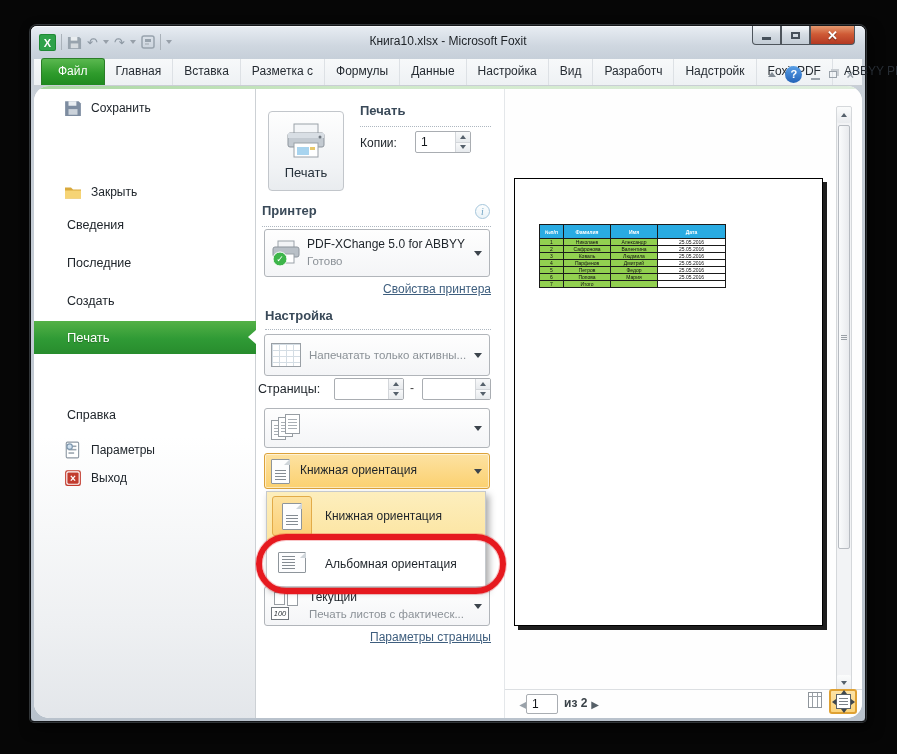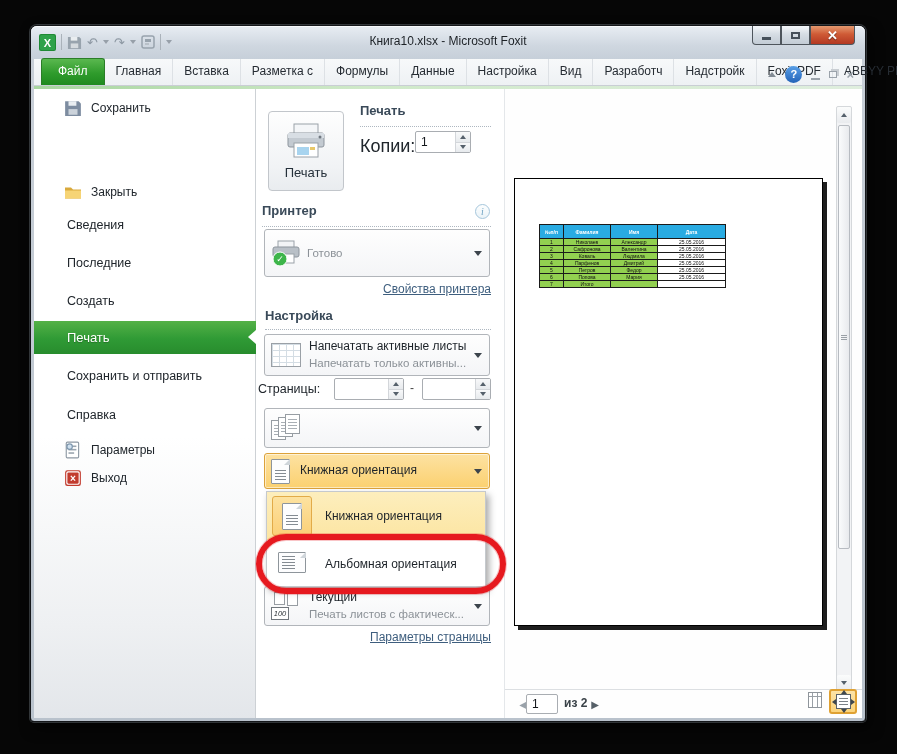"Сохранить" .content { border-radius: none -> 15px }
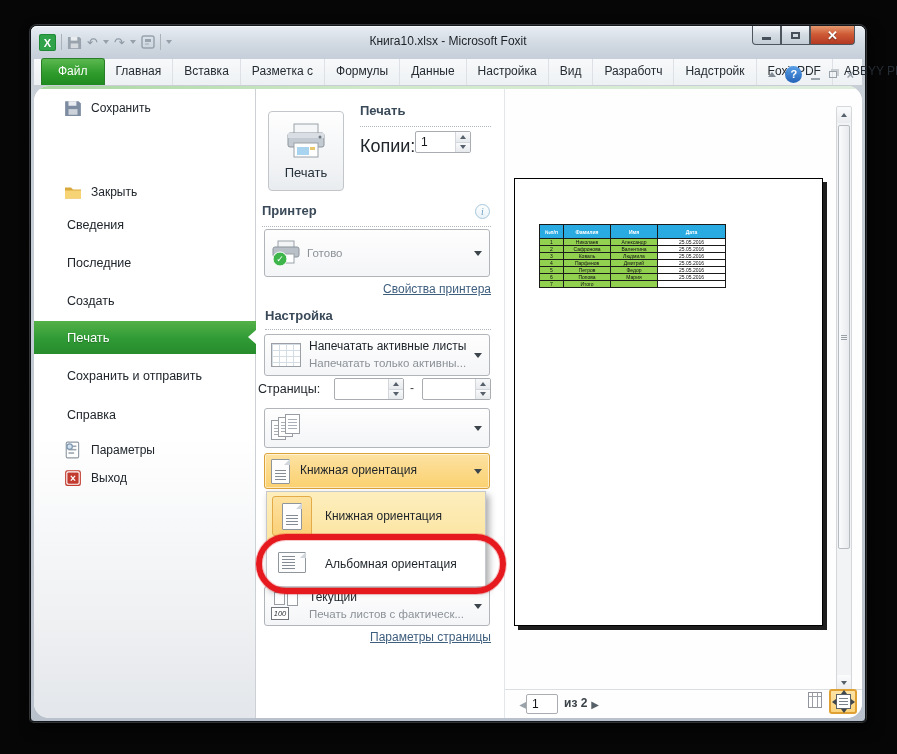"Копии:" div { font-size: 18px -> 12px }
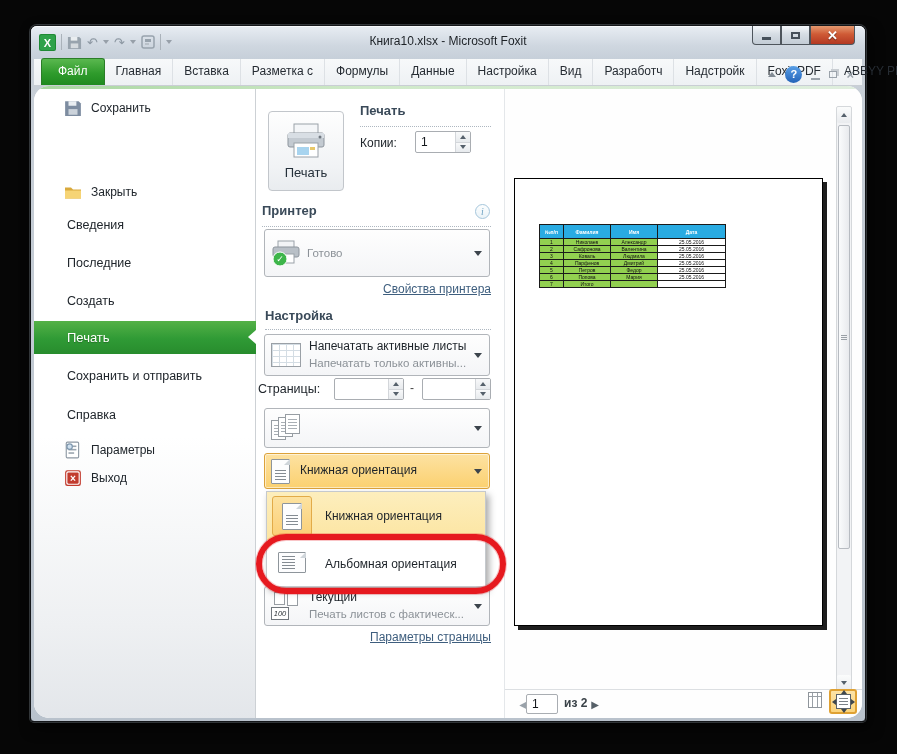"PDF-XChange 5.0 for ABBYY" span.tt { html: none -> <span>PDF-XChange 5.0 for ABBYY</span> }
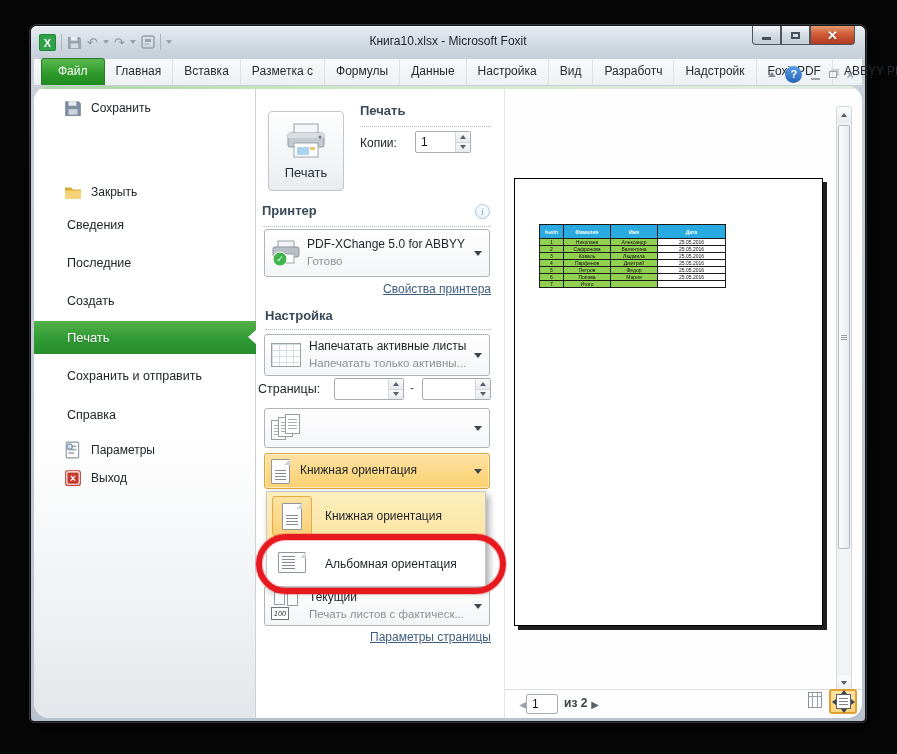"Напечатать активные листы" span.tt { html: <span>Напечатать активные листы</span> -> none }
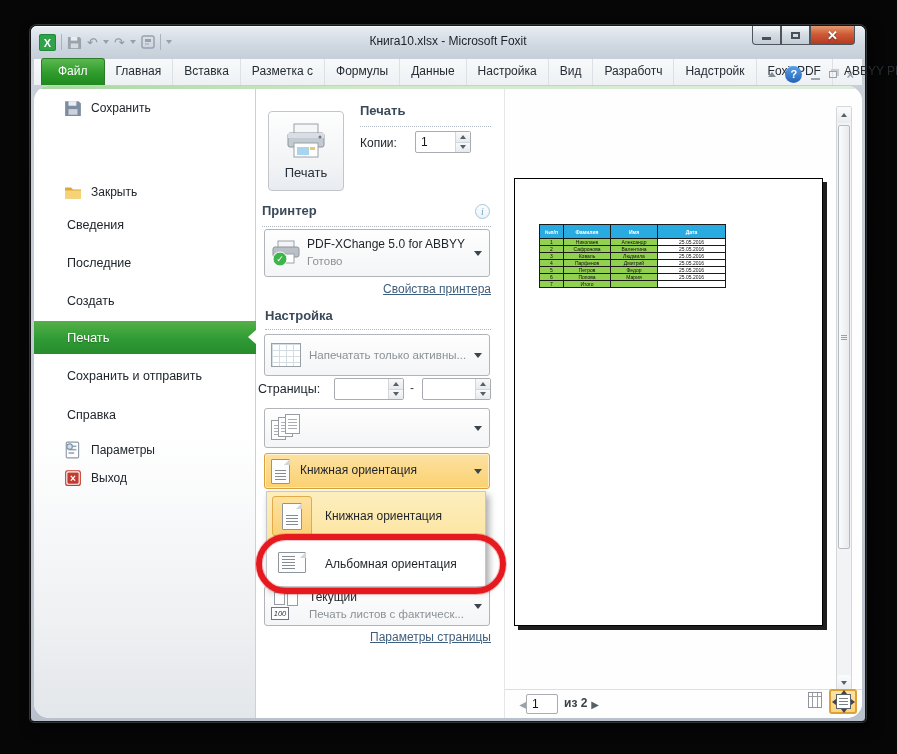"Сохранить и отправить" div.side-item { html: <div> <span>Сохранить и отправить</span> </div> -> none }
